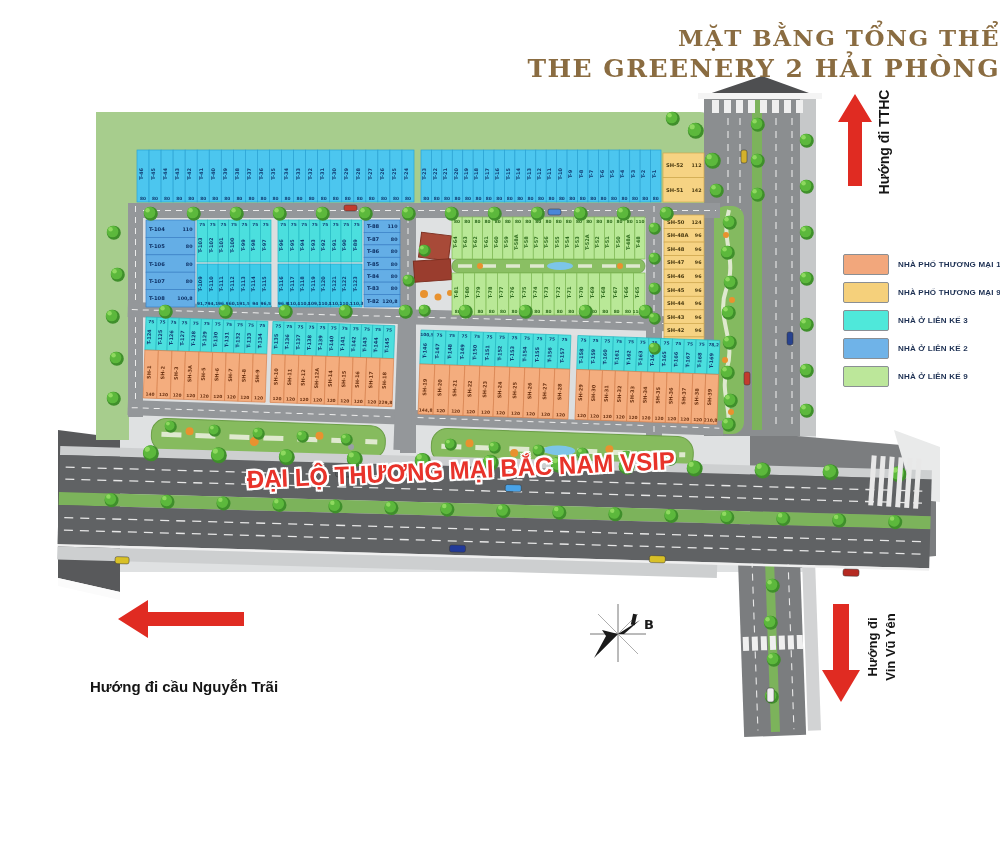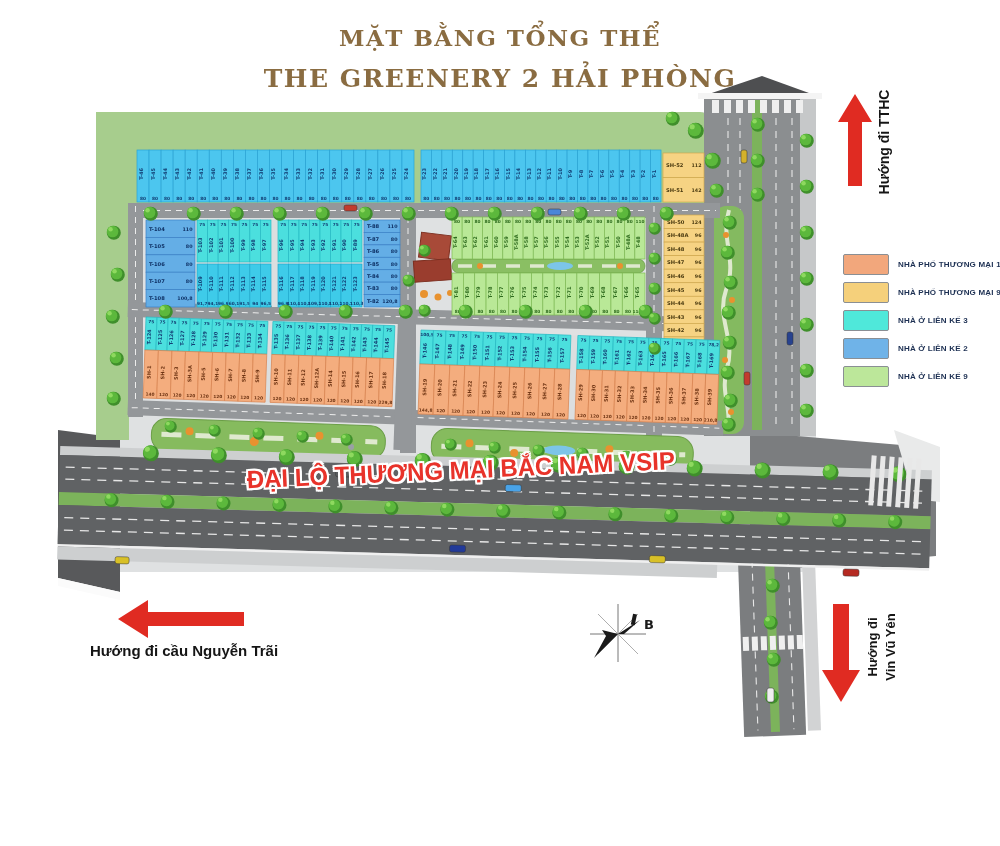"MẶT BẰNG TỔNG THỂ" .title { text-align: center -> right }
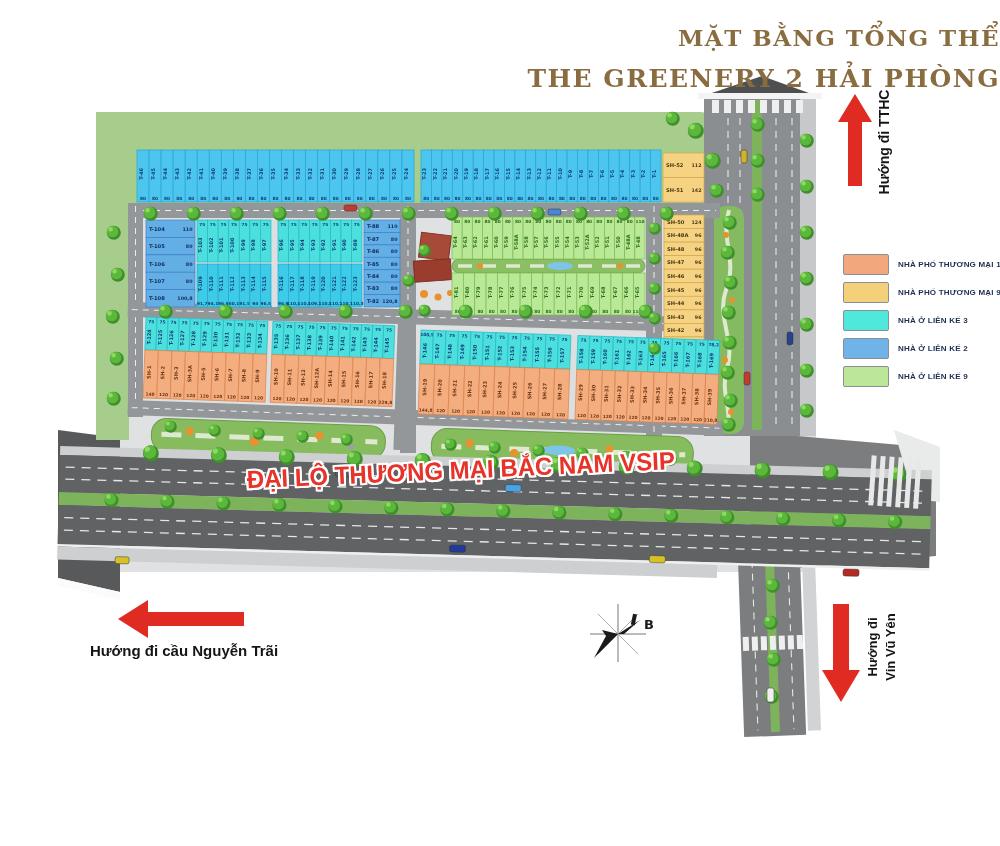"THE GREENERY 2 HẢI PHÒNG" .title .t2 { margin-top: 13px -> 3px }
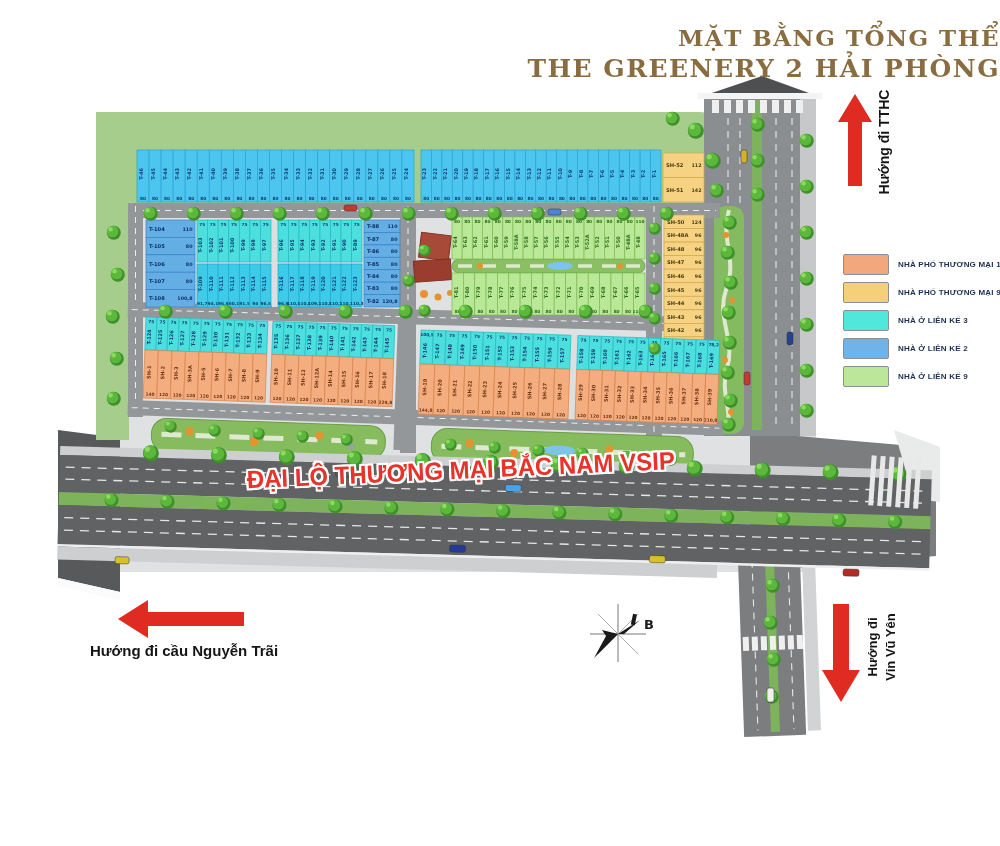"Hướng đi cầu Nguyễn Trãi" .dir-nt { top: 642px -> 678px }
